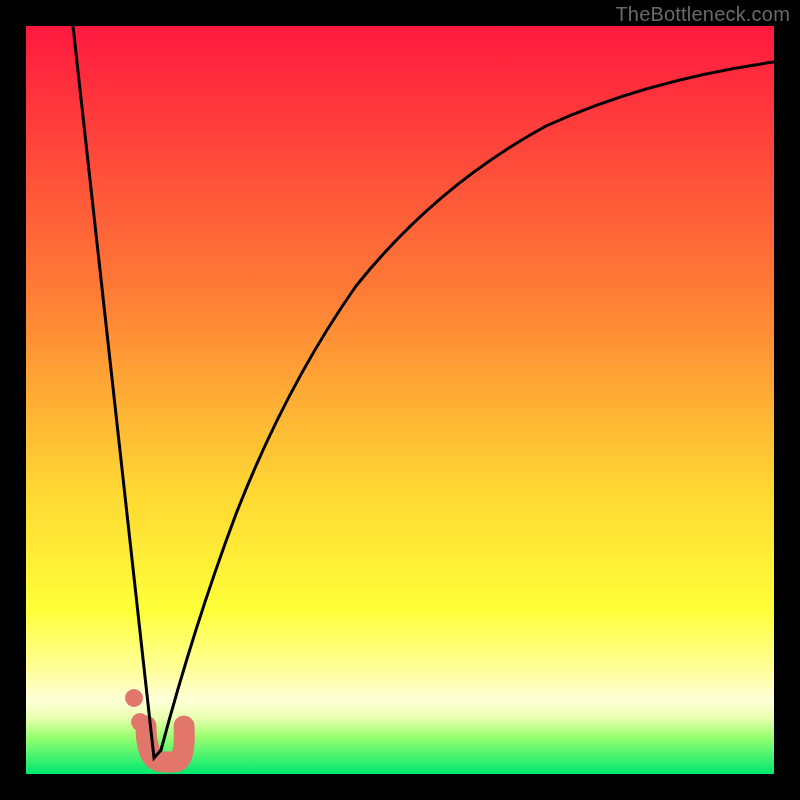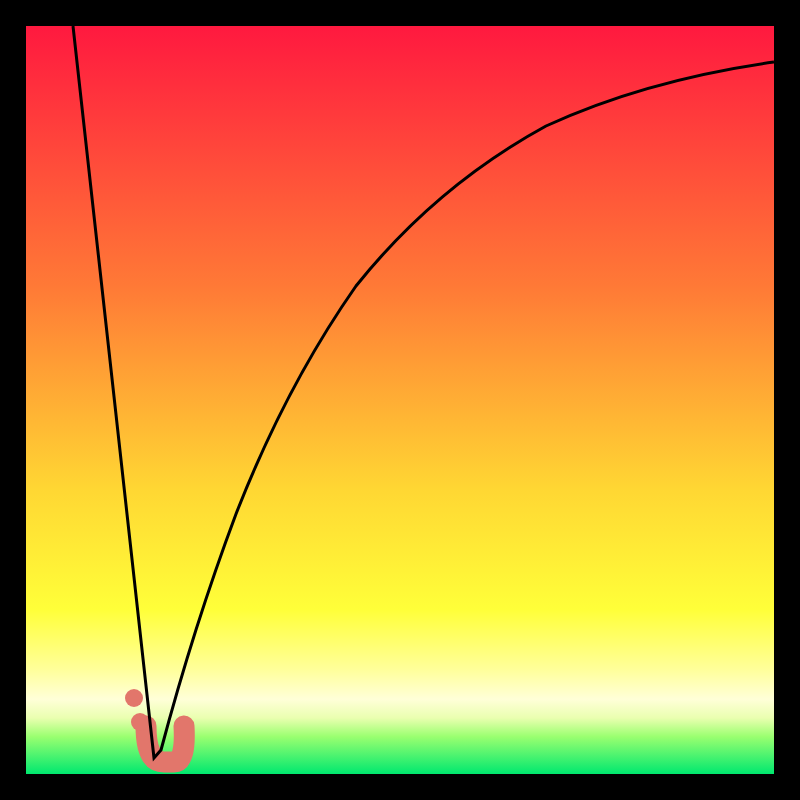"TheBottleneck.com" div.attribution { html: none -> <div>TheBottleneck.com</div> }
